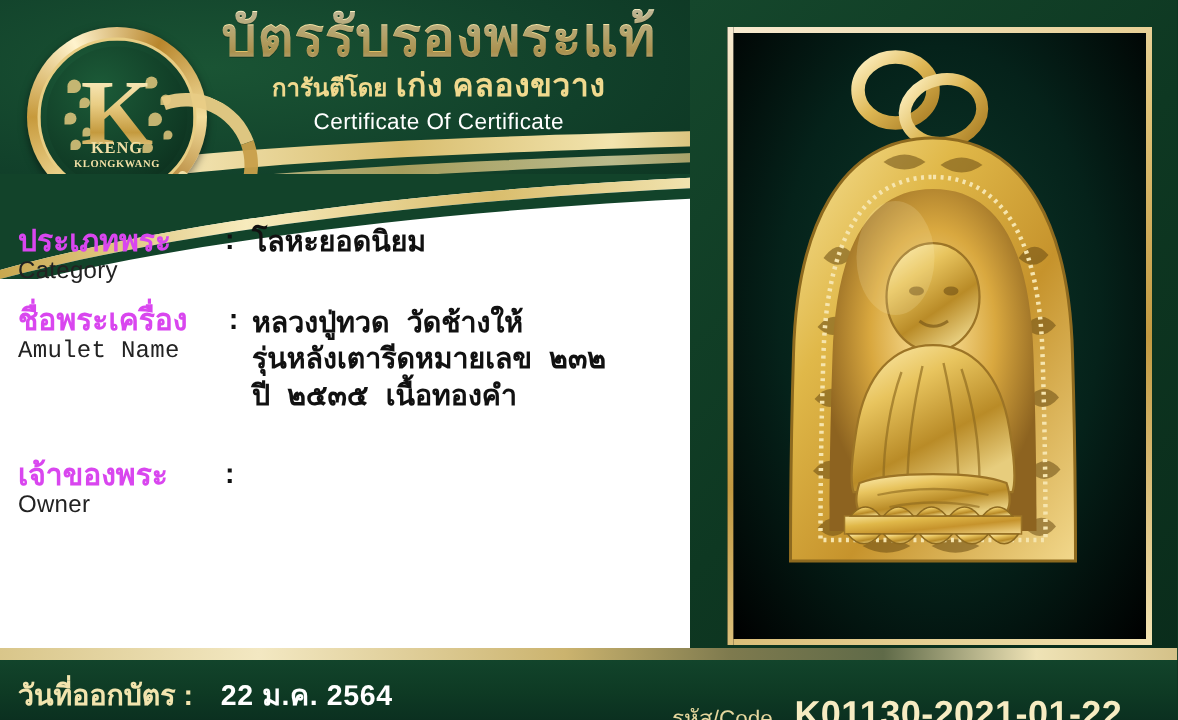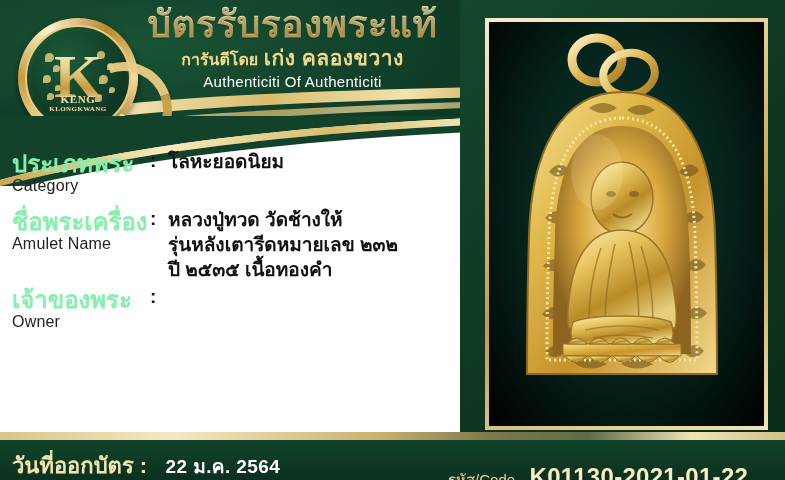"Authenticiti Of Authenticiti" div.title-en { text: Authenticiti Of Authenticiti -> Certificate Of Certificate }
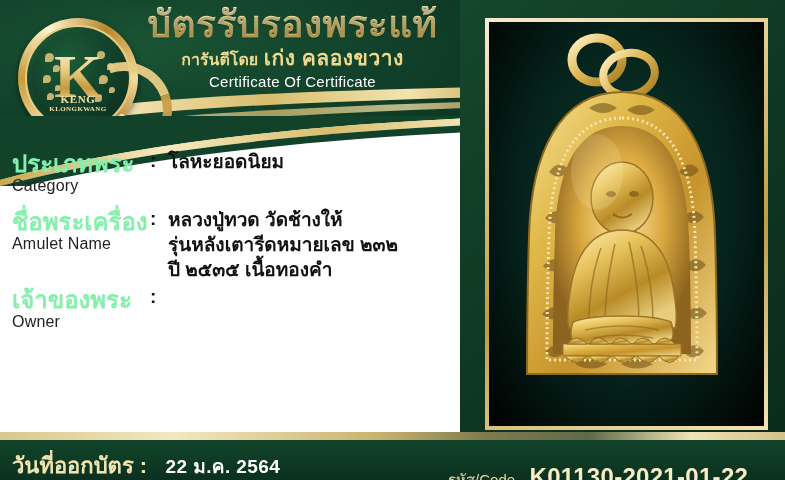"ประเภทพระ" .lab .th { color: #86efac -> #d946ef; font-size: 24px -> 20px }
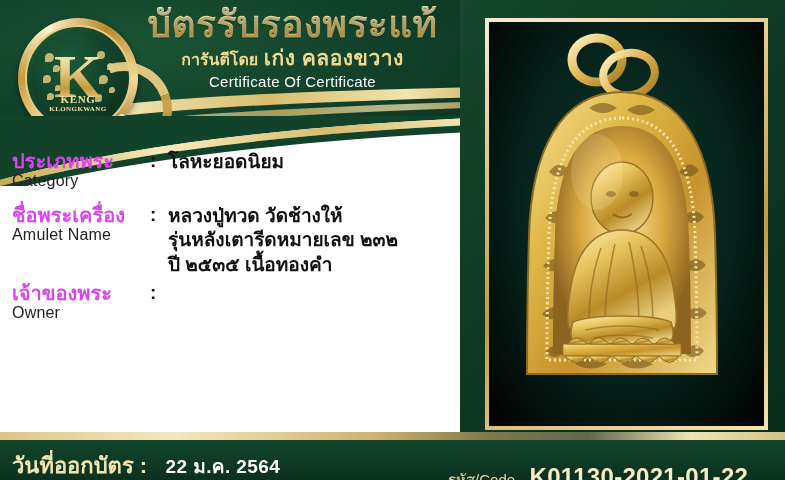"ชื่อพระเครื่อง" .f-name { font-family: none -> Liberation Mono, monospace; margin-bottom: 4px -> 28px }
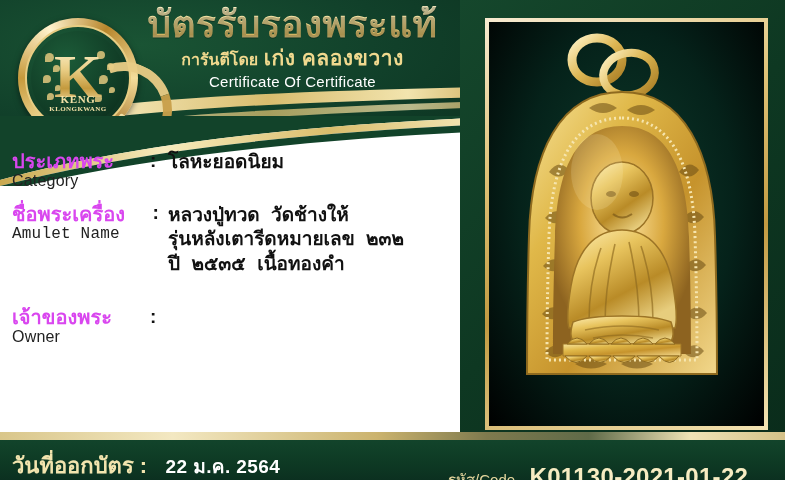"วันที่ออกบัตร :" .foot-date .dl { font-size: 22px -> 19px }
